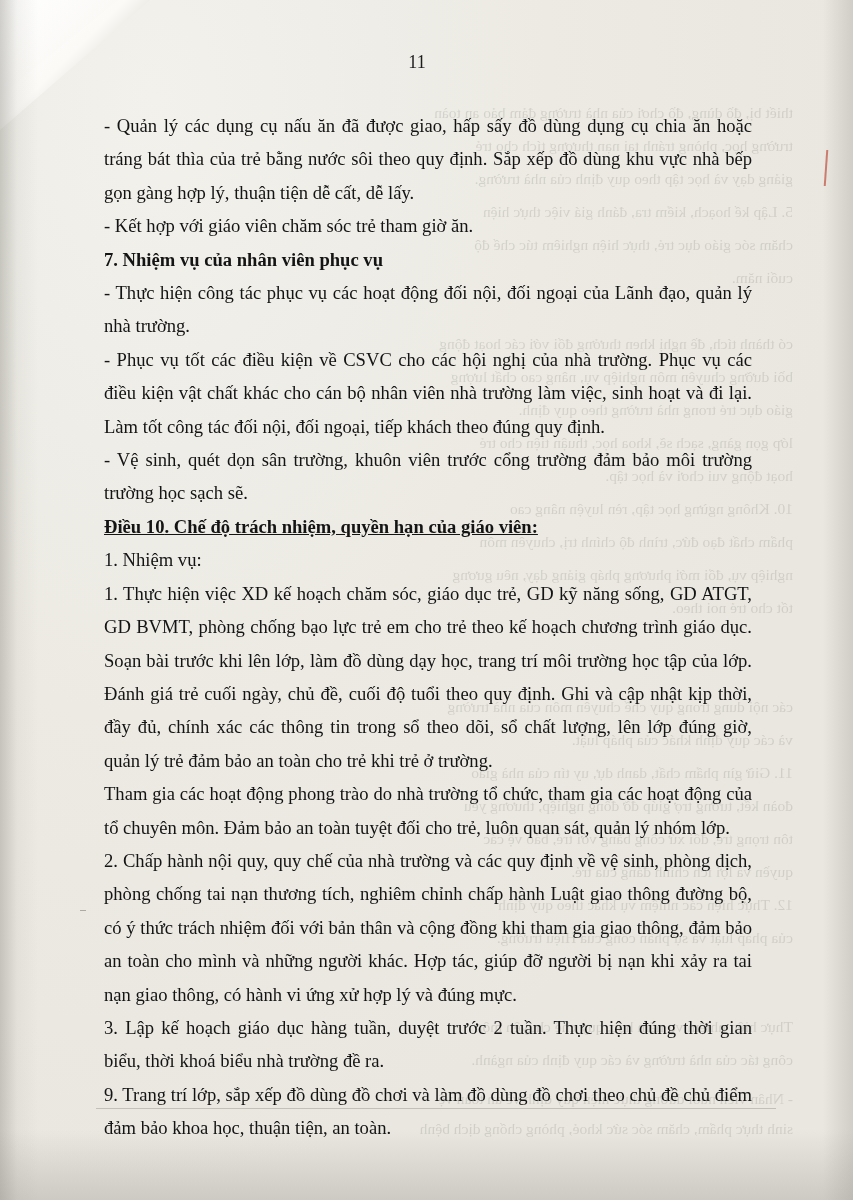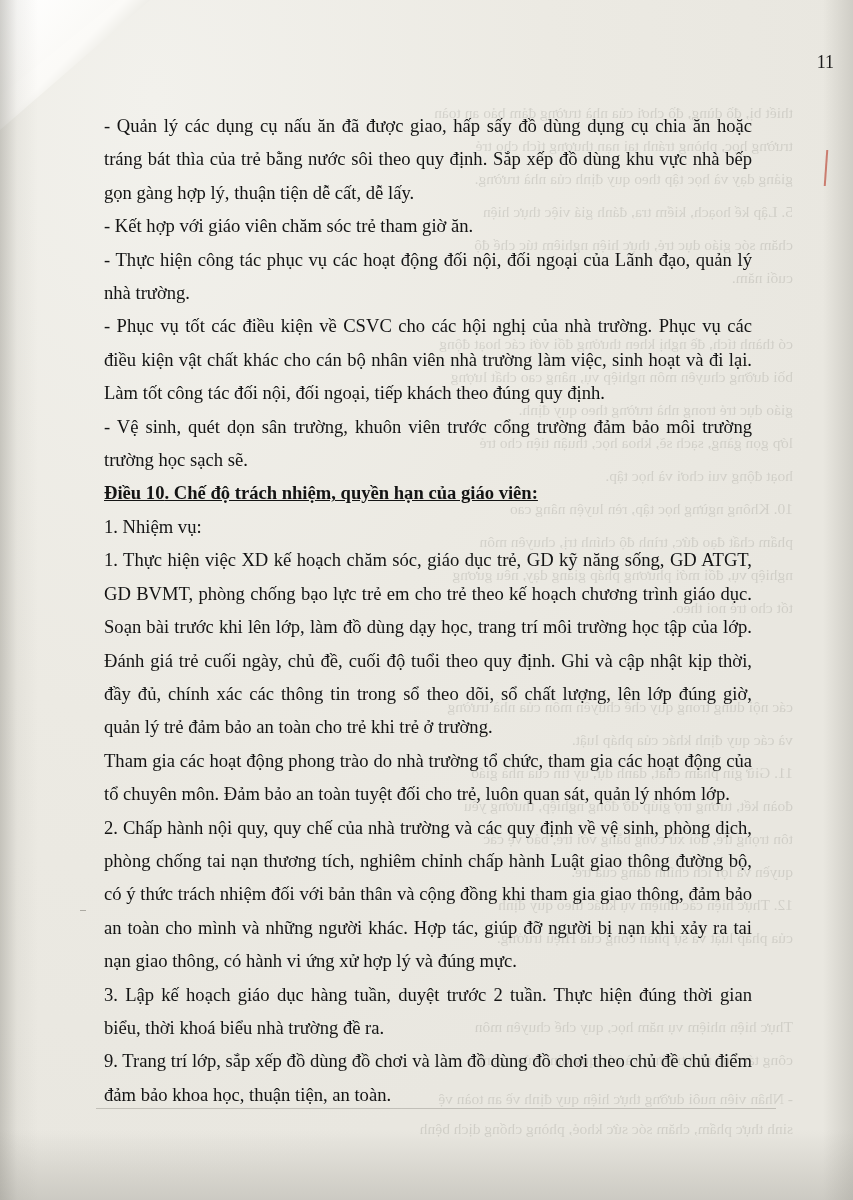"11" .page-number { text-align: right -> center }
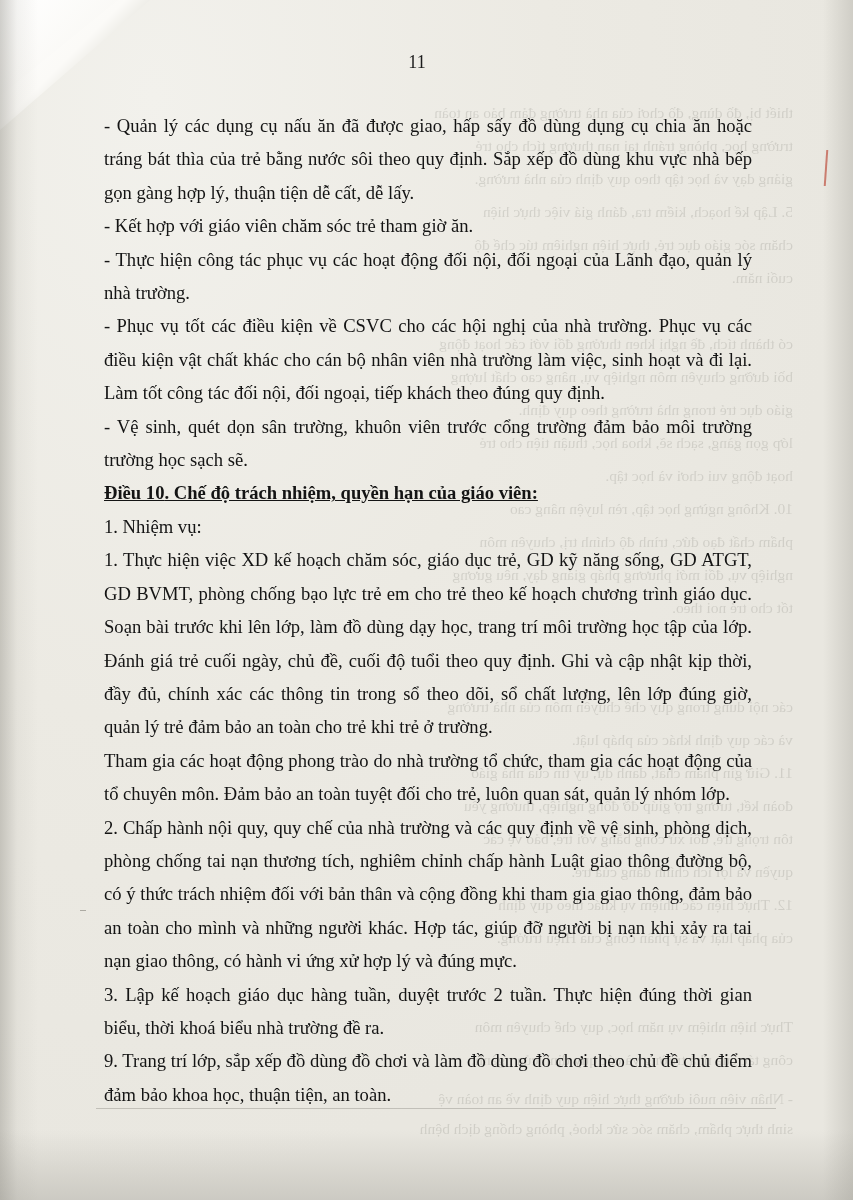"7. Nhiệm vụ của nhân" p.p-head { html: none -> <p>7. Nhiệm vụ của nhân viên phục vụ</p> }
